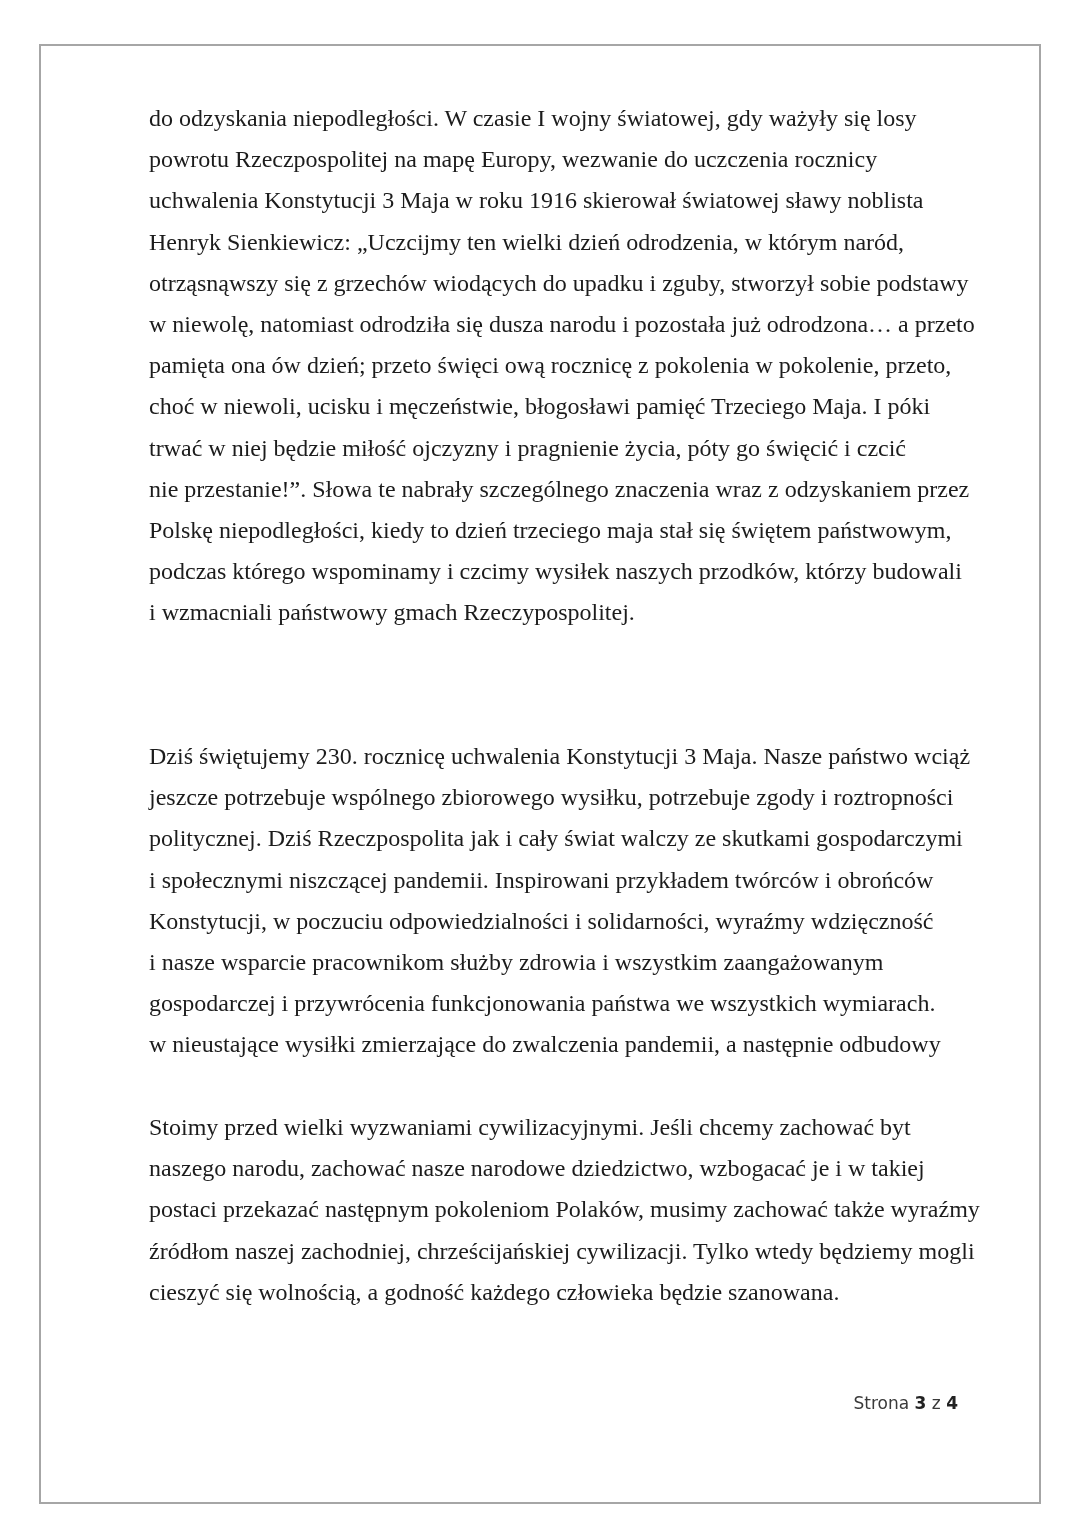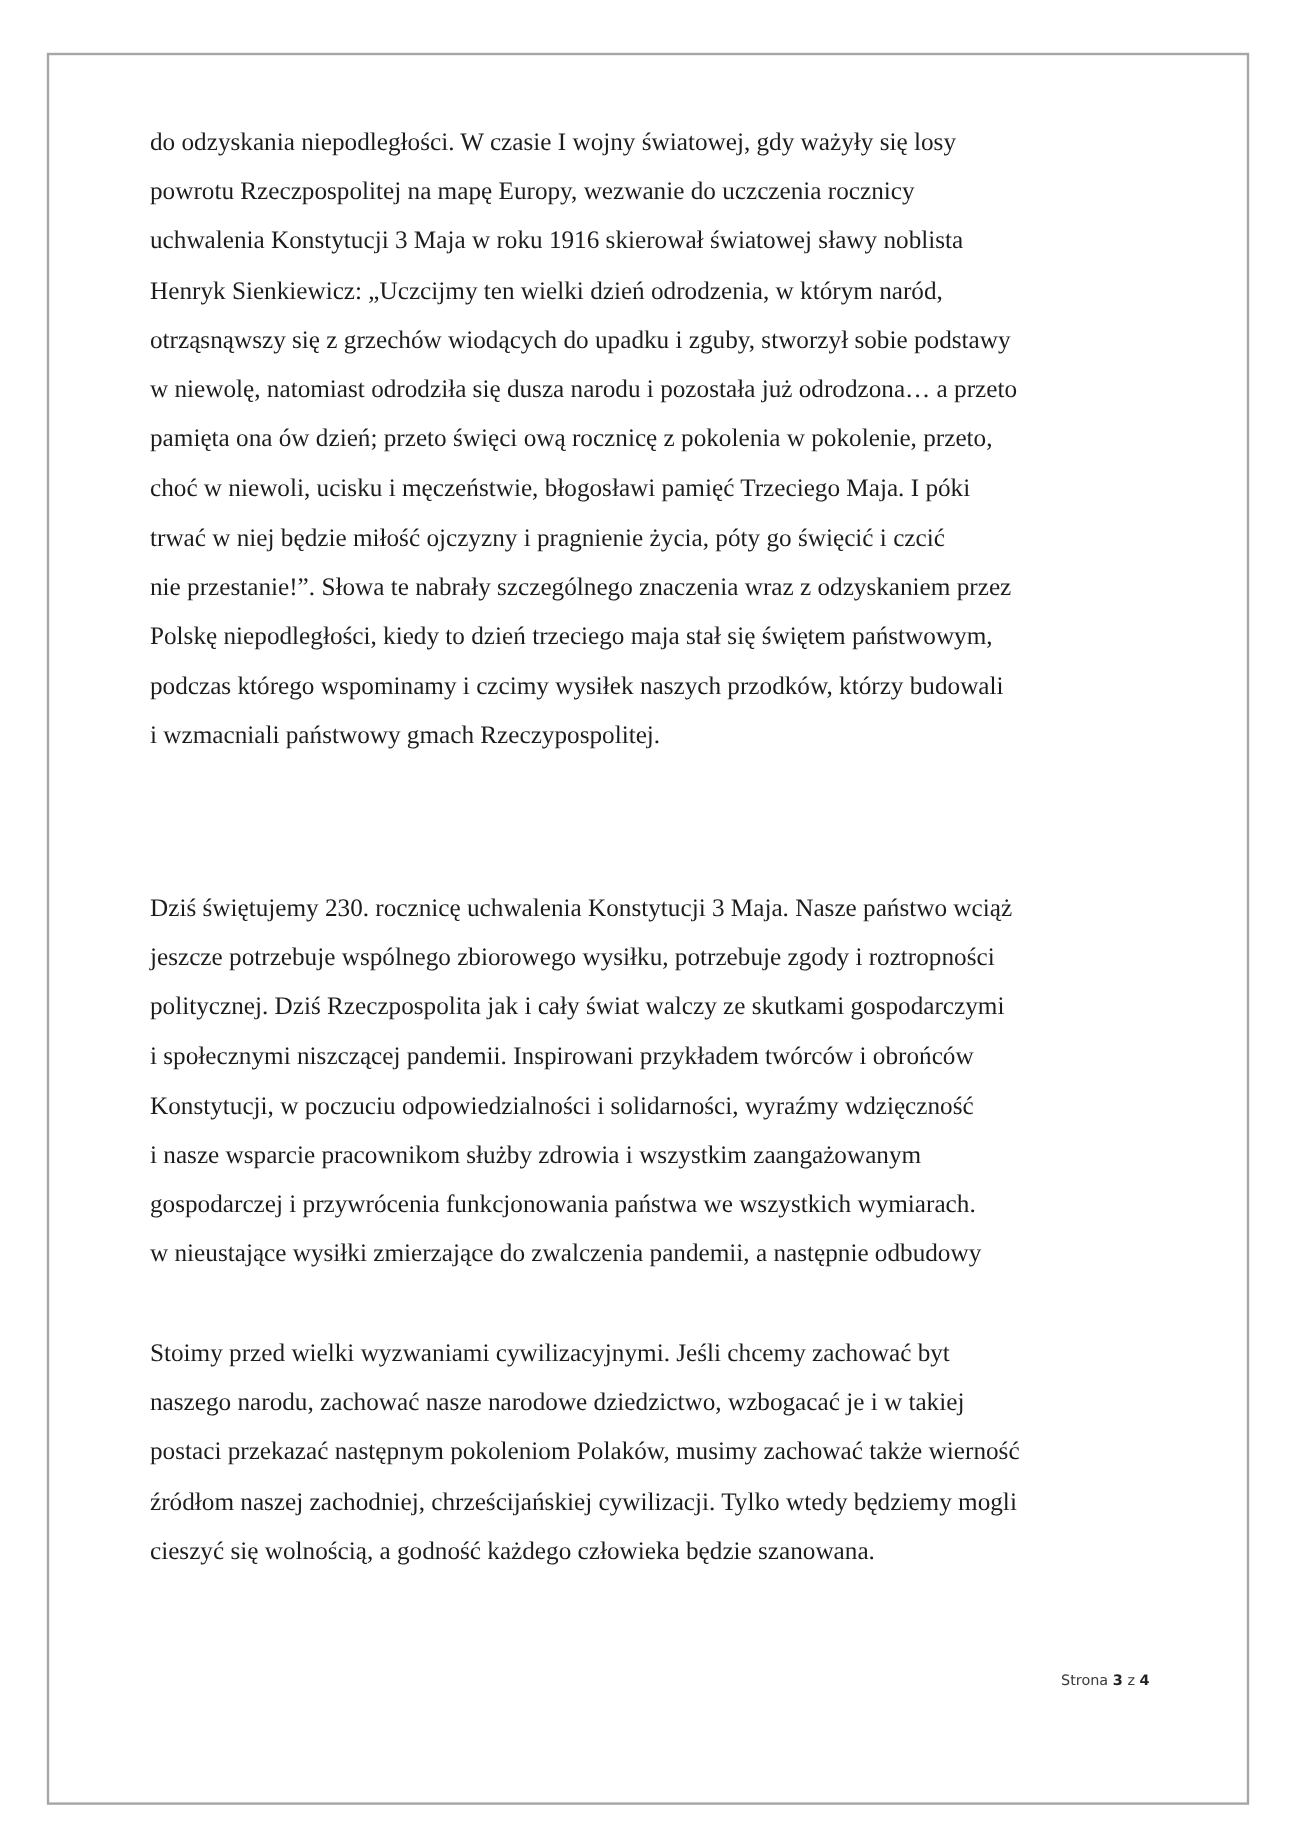"do odzyskania niepodległości. W czasie" .line { font-size: 21px -> 24px; margin-left: none -> 24px }
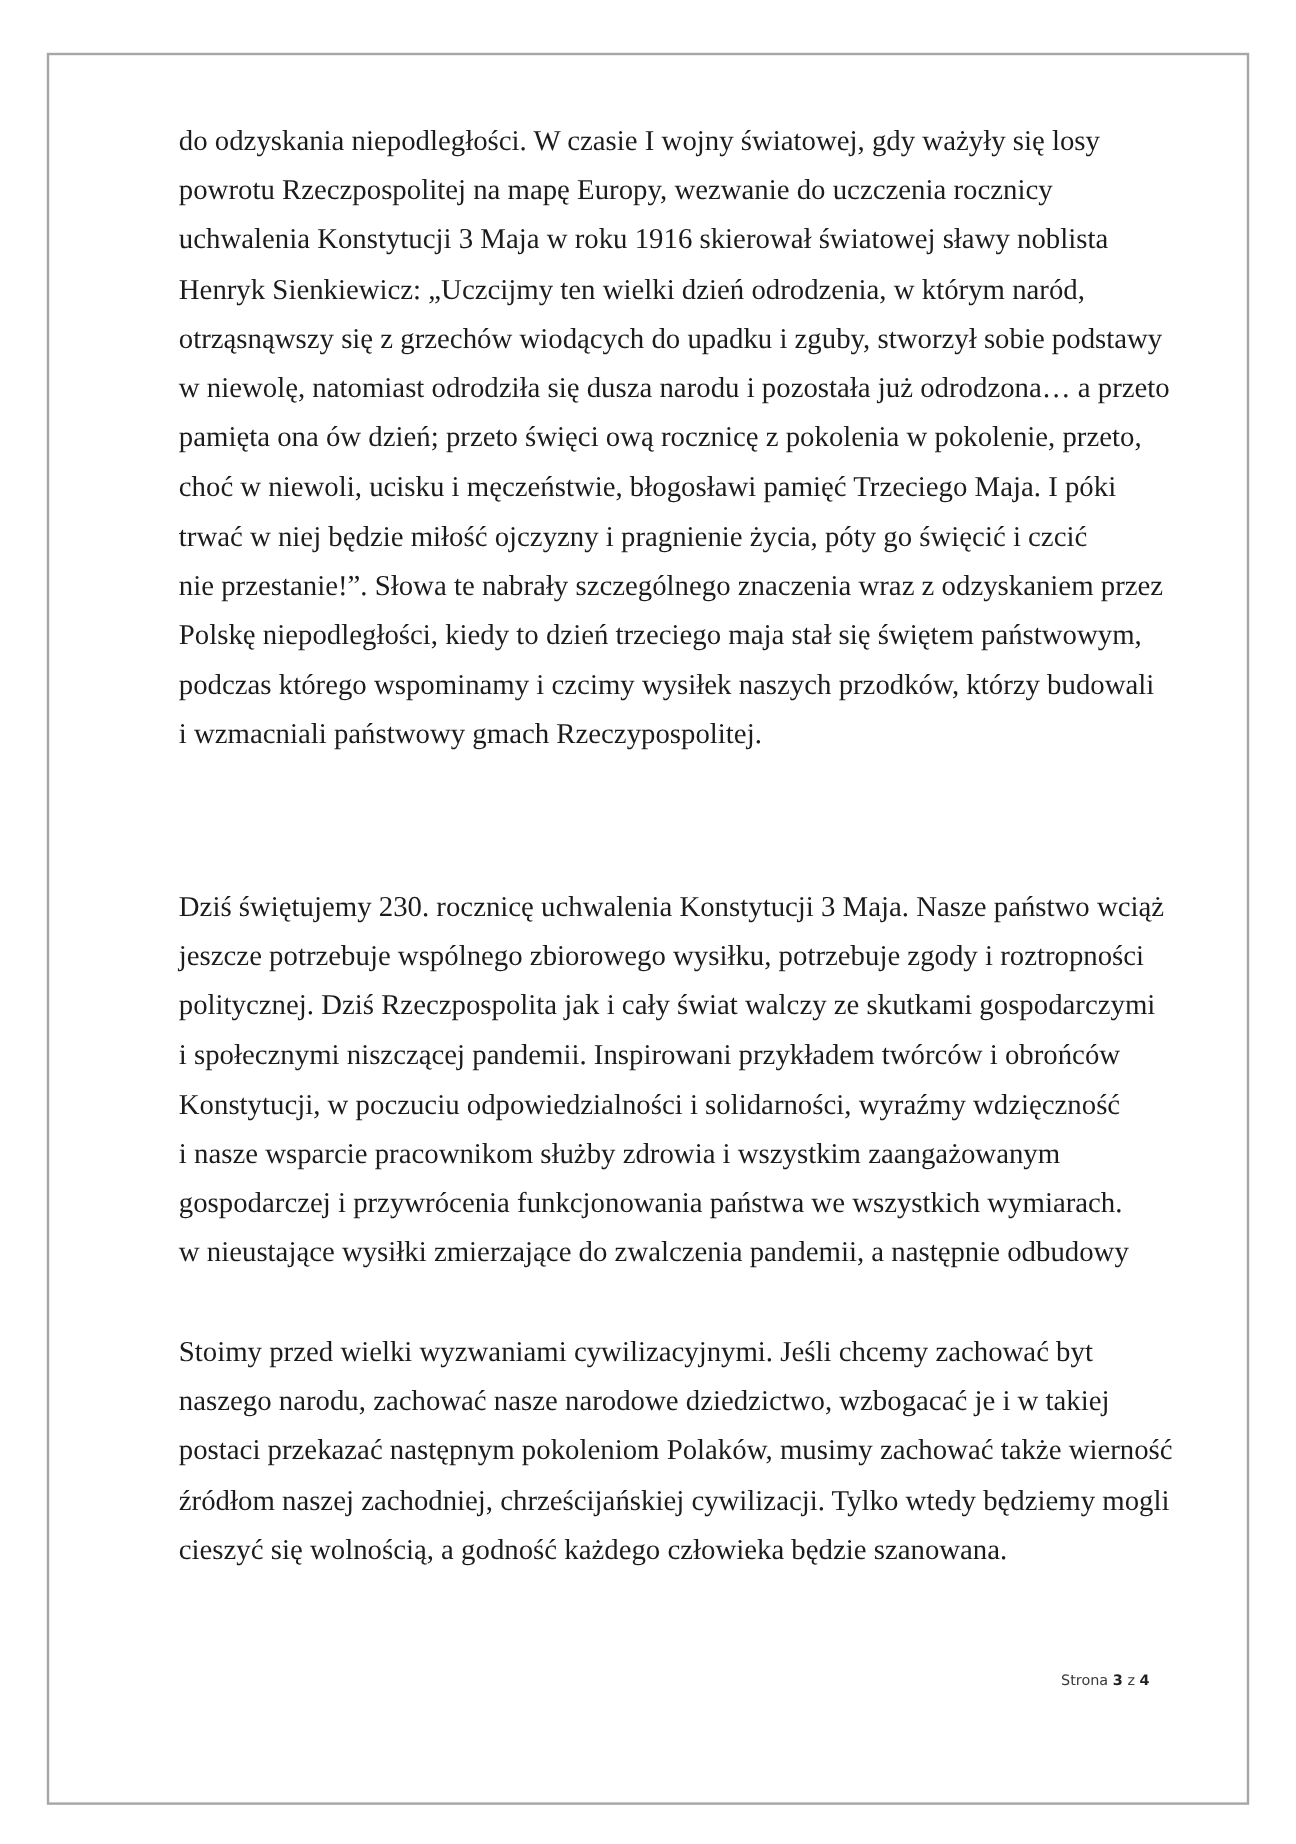"postaci przekazać następnym pokoleniom" span { text: wierność -> wyraźmy }
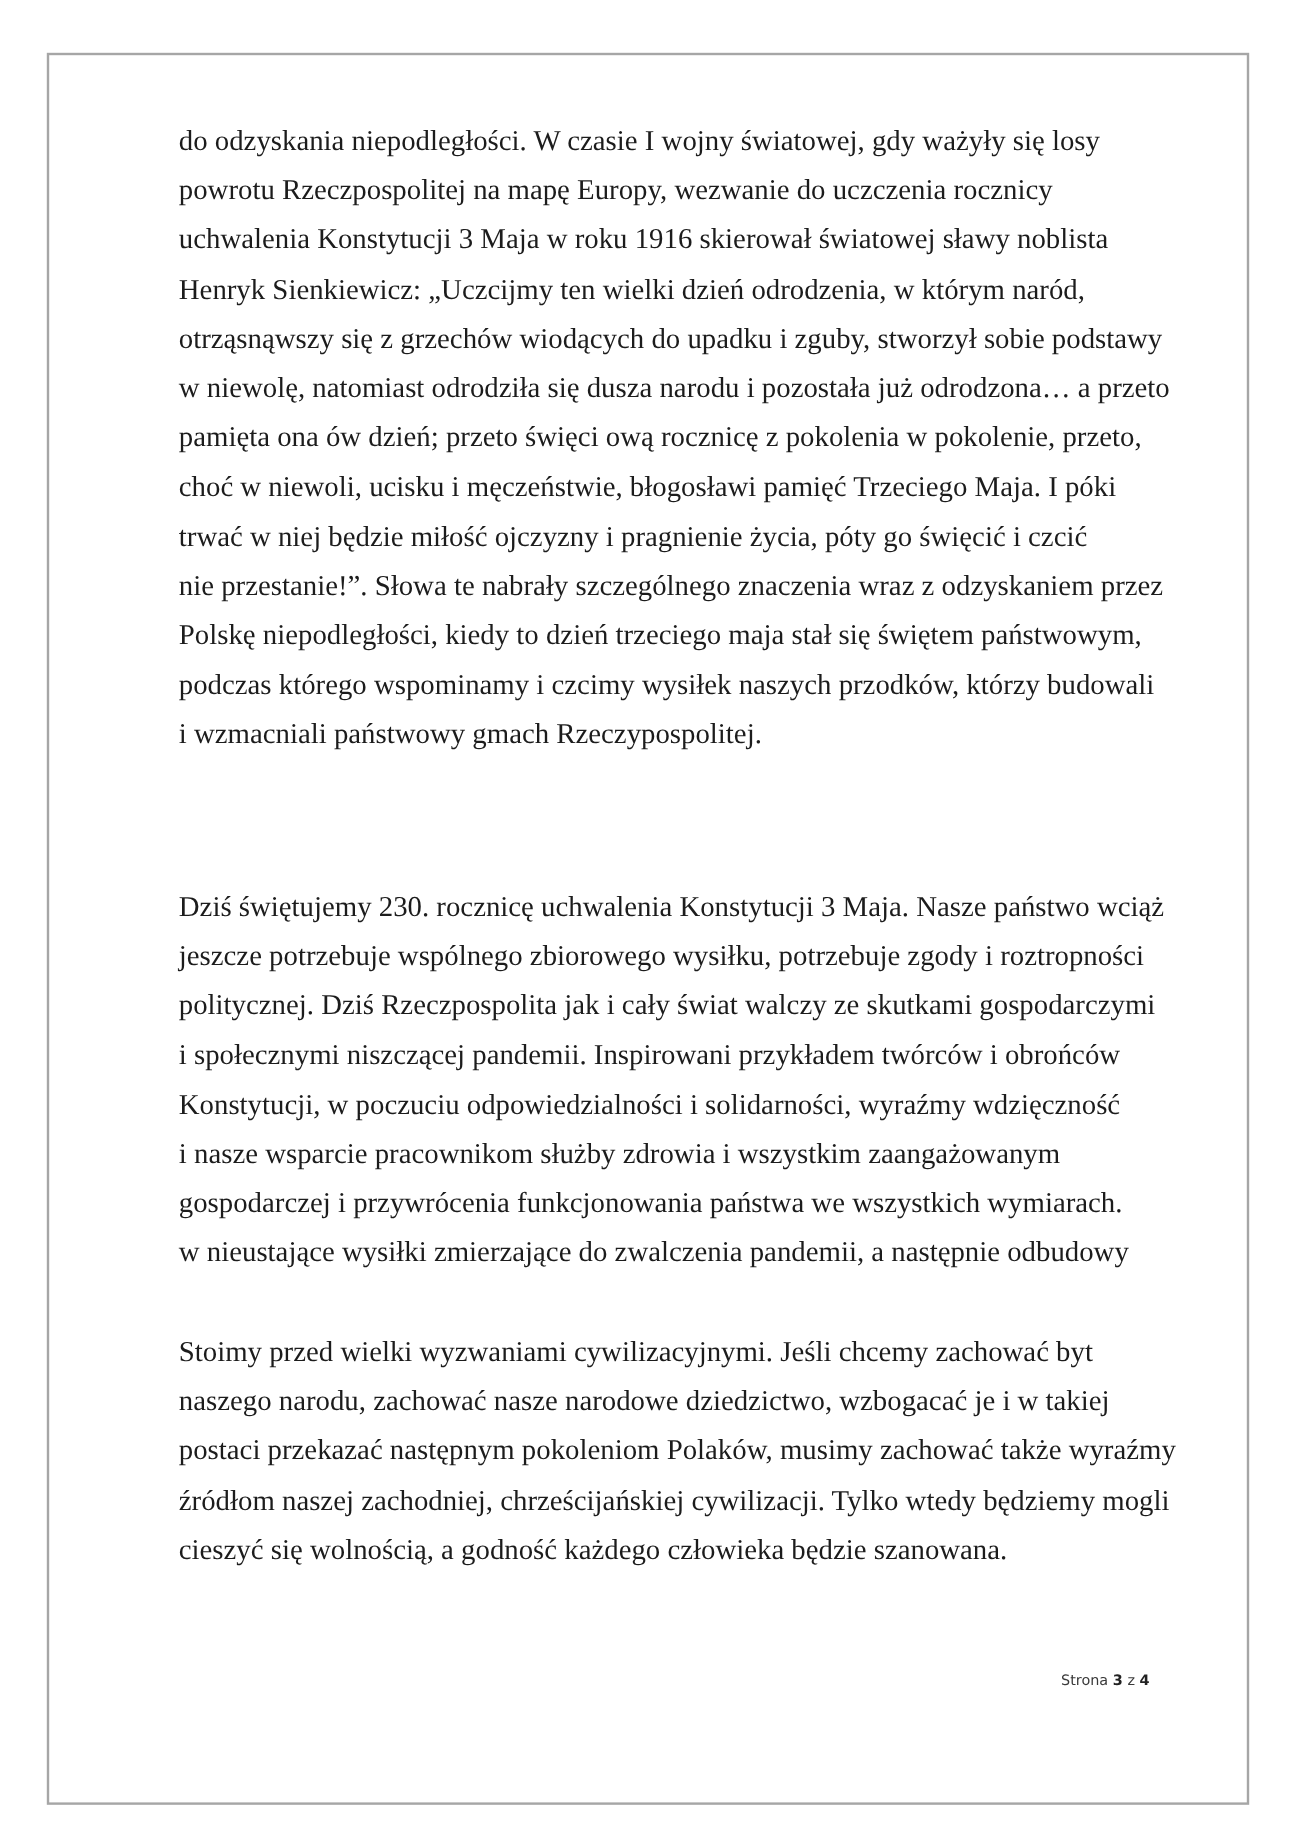"Strona 3 z 4" .footer { font-size: 12px -> 17px }
